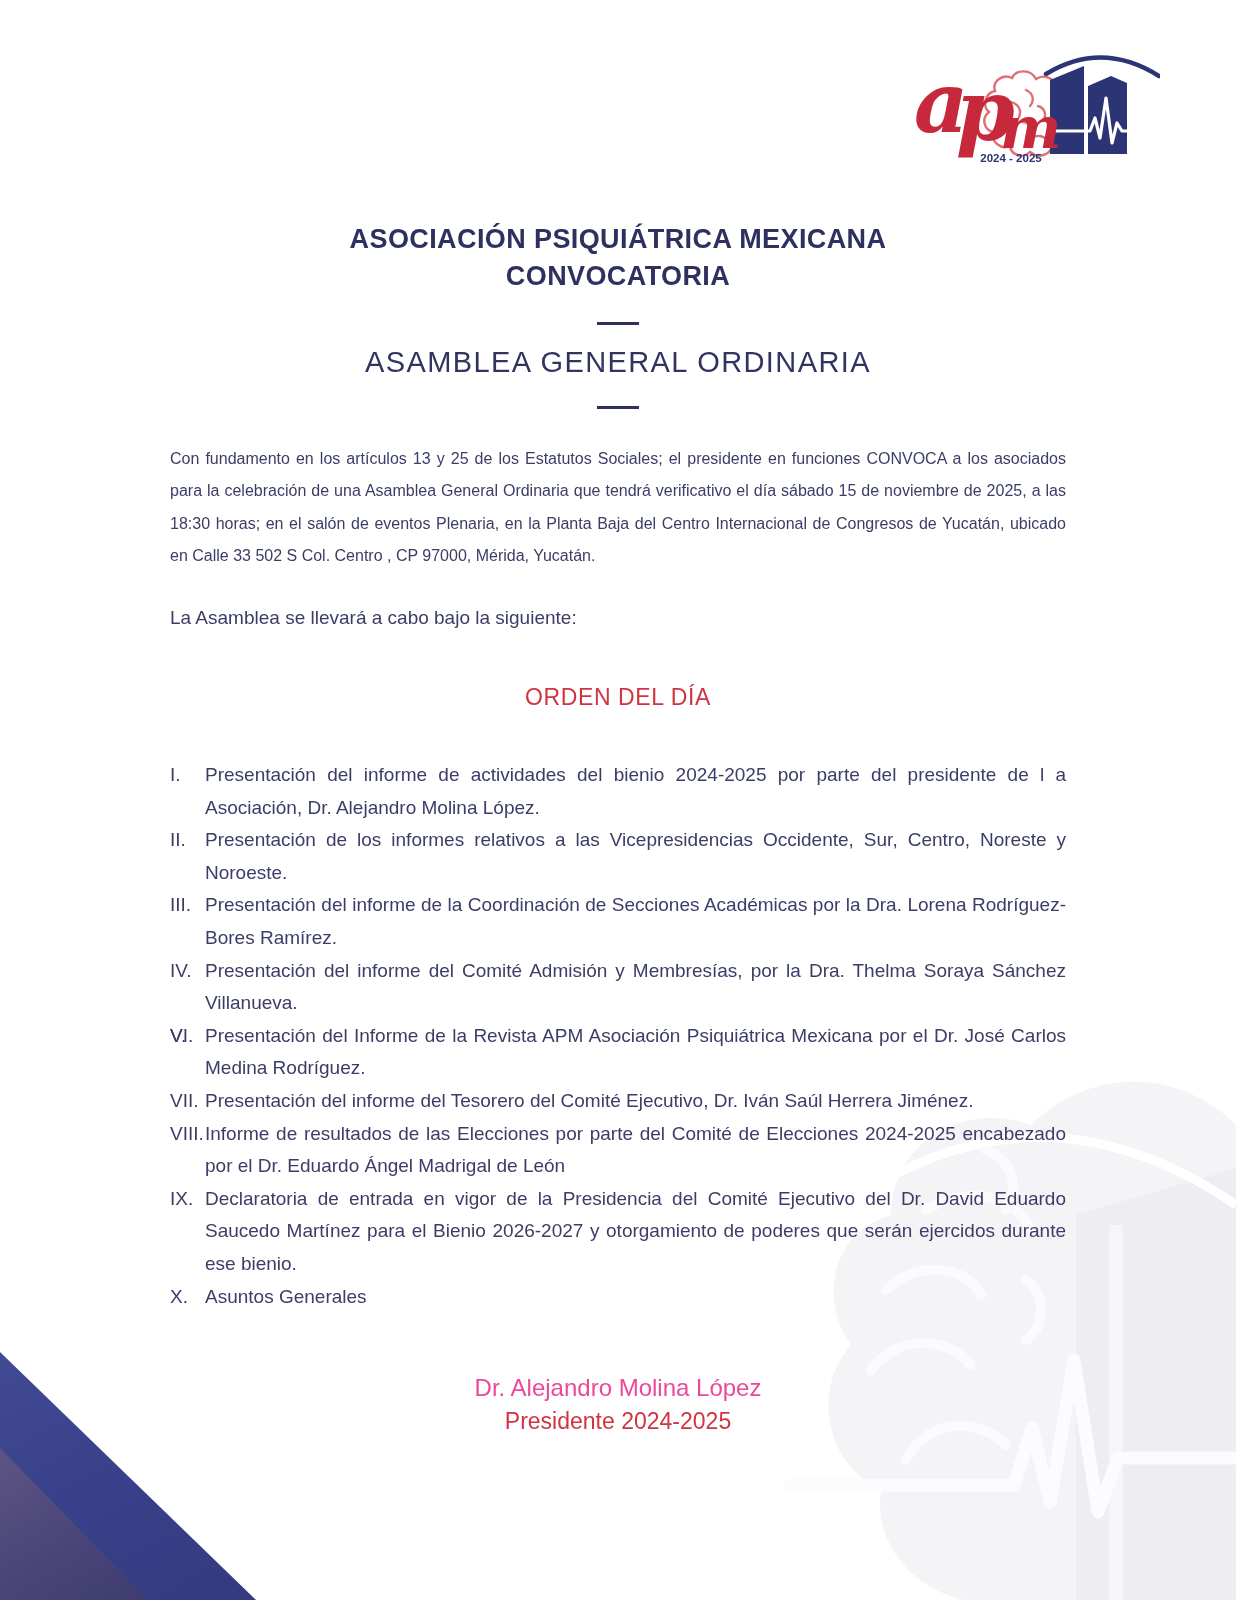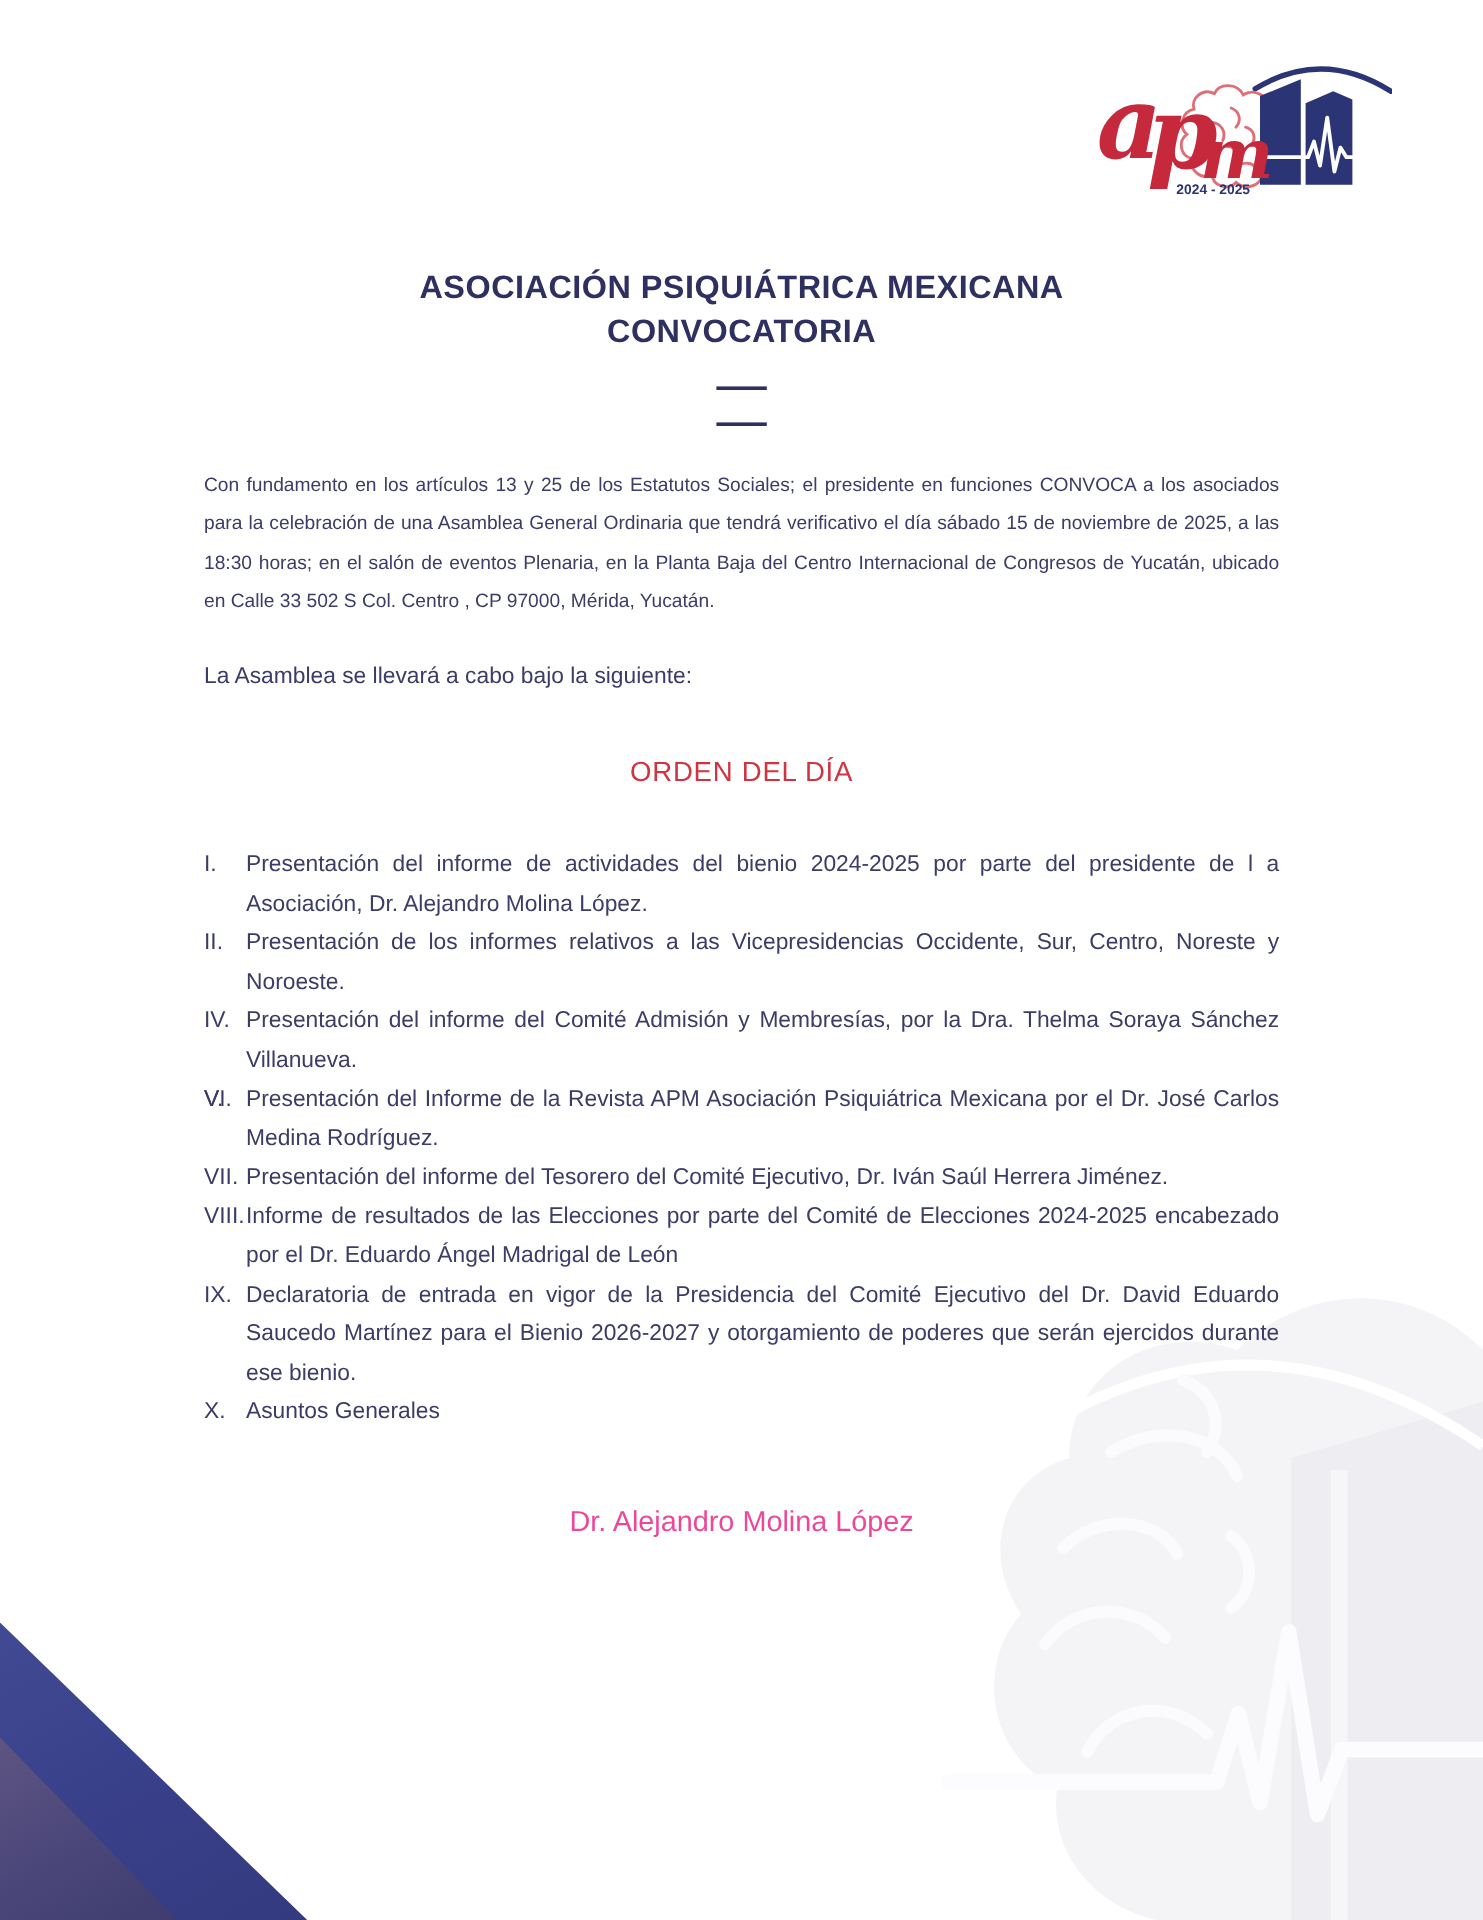"ASAMBLEA GENERAL ORDINARIA" h2.subtitle { html: none -> <h2>ASAMBLEA GENERAL ORDINARIA</h2> }
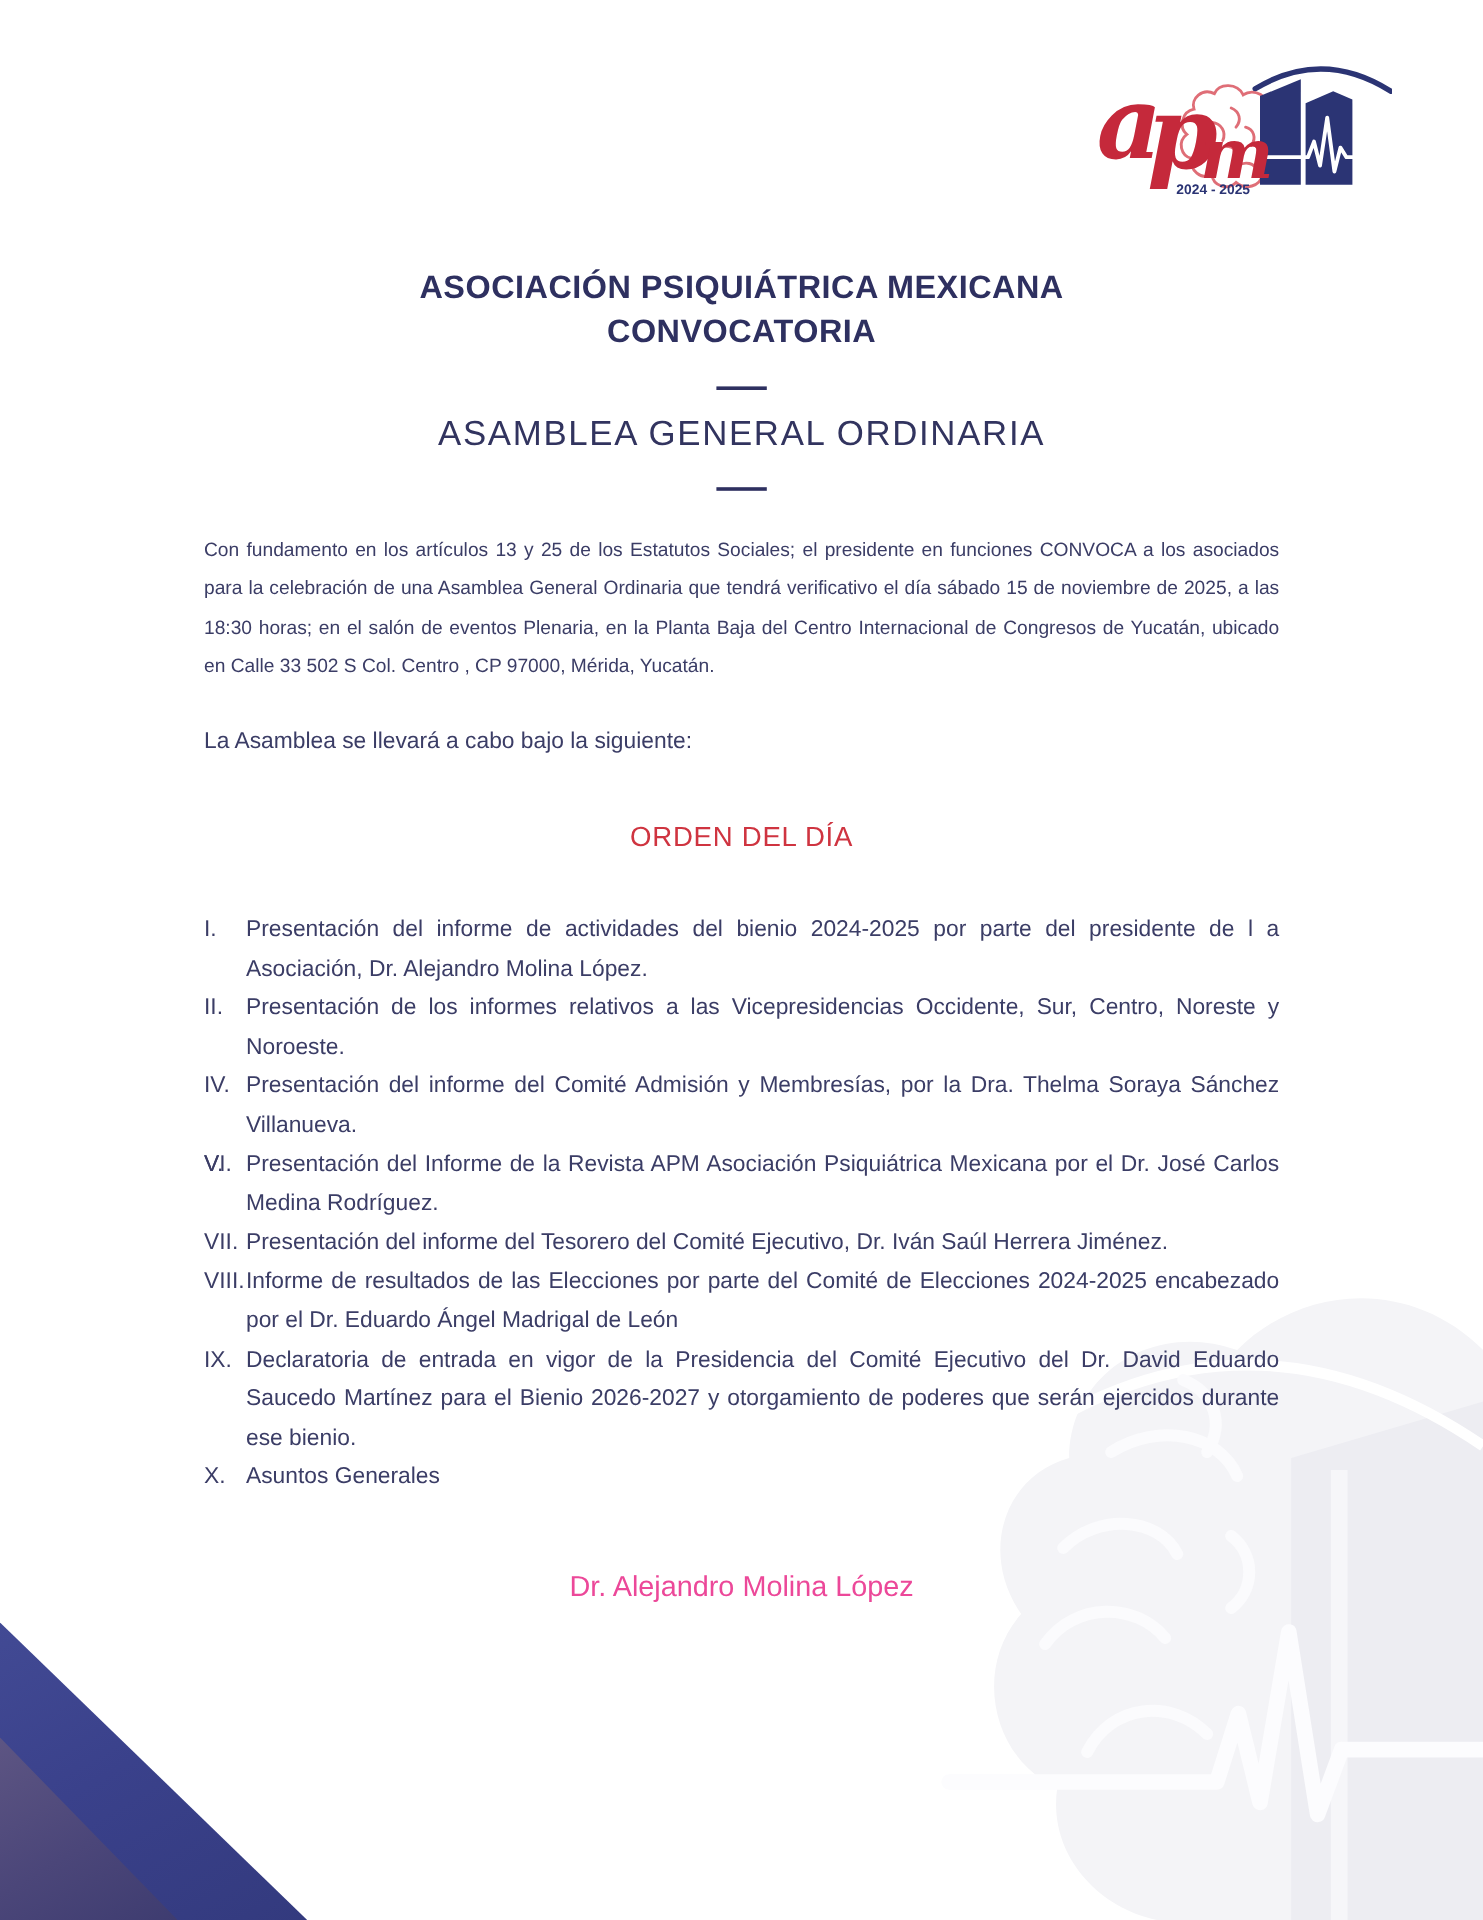"III." li { html: none -> <li> <span>III.</span> <span>Presentación del informe de la Coordinación de Secciones Académicas por la Dra. Lorena Rodríguez-Bores Ramírez.</span> </li> }
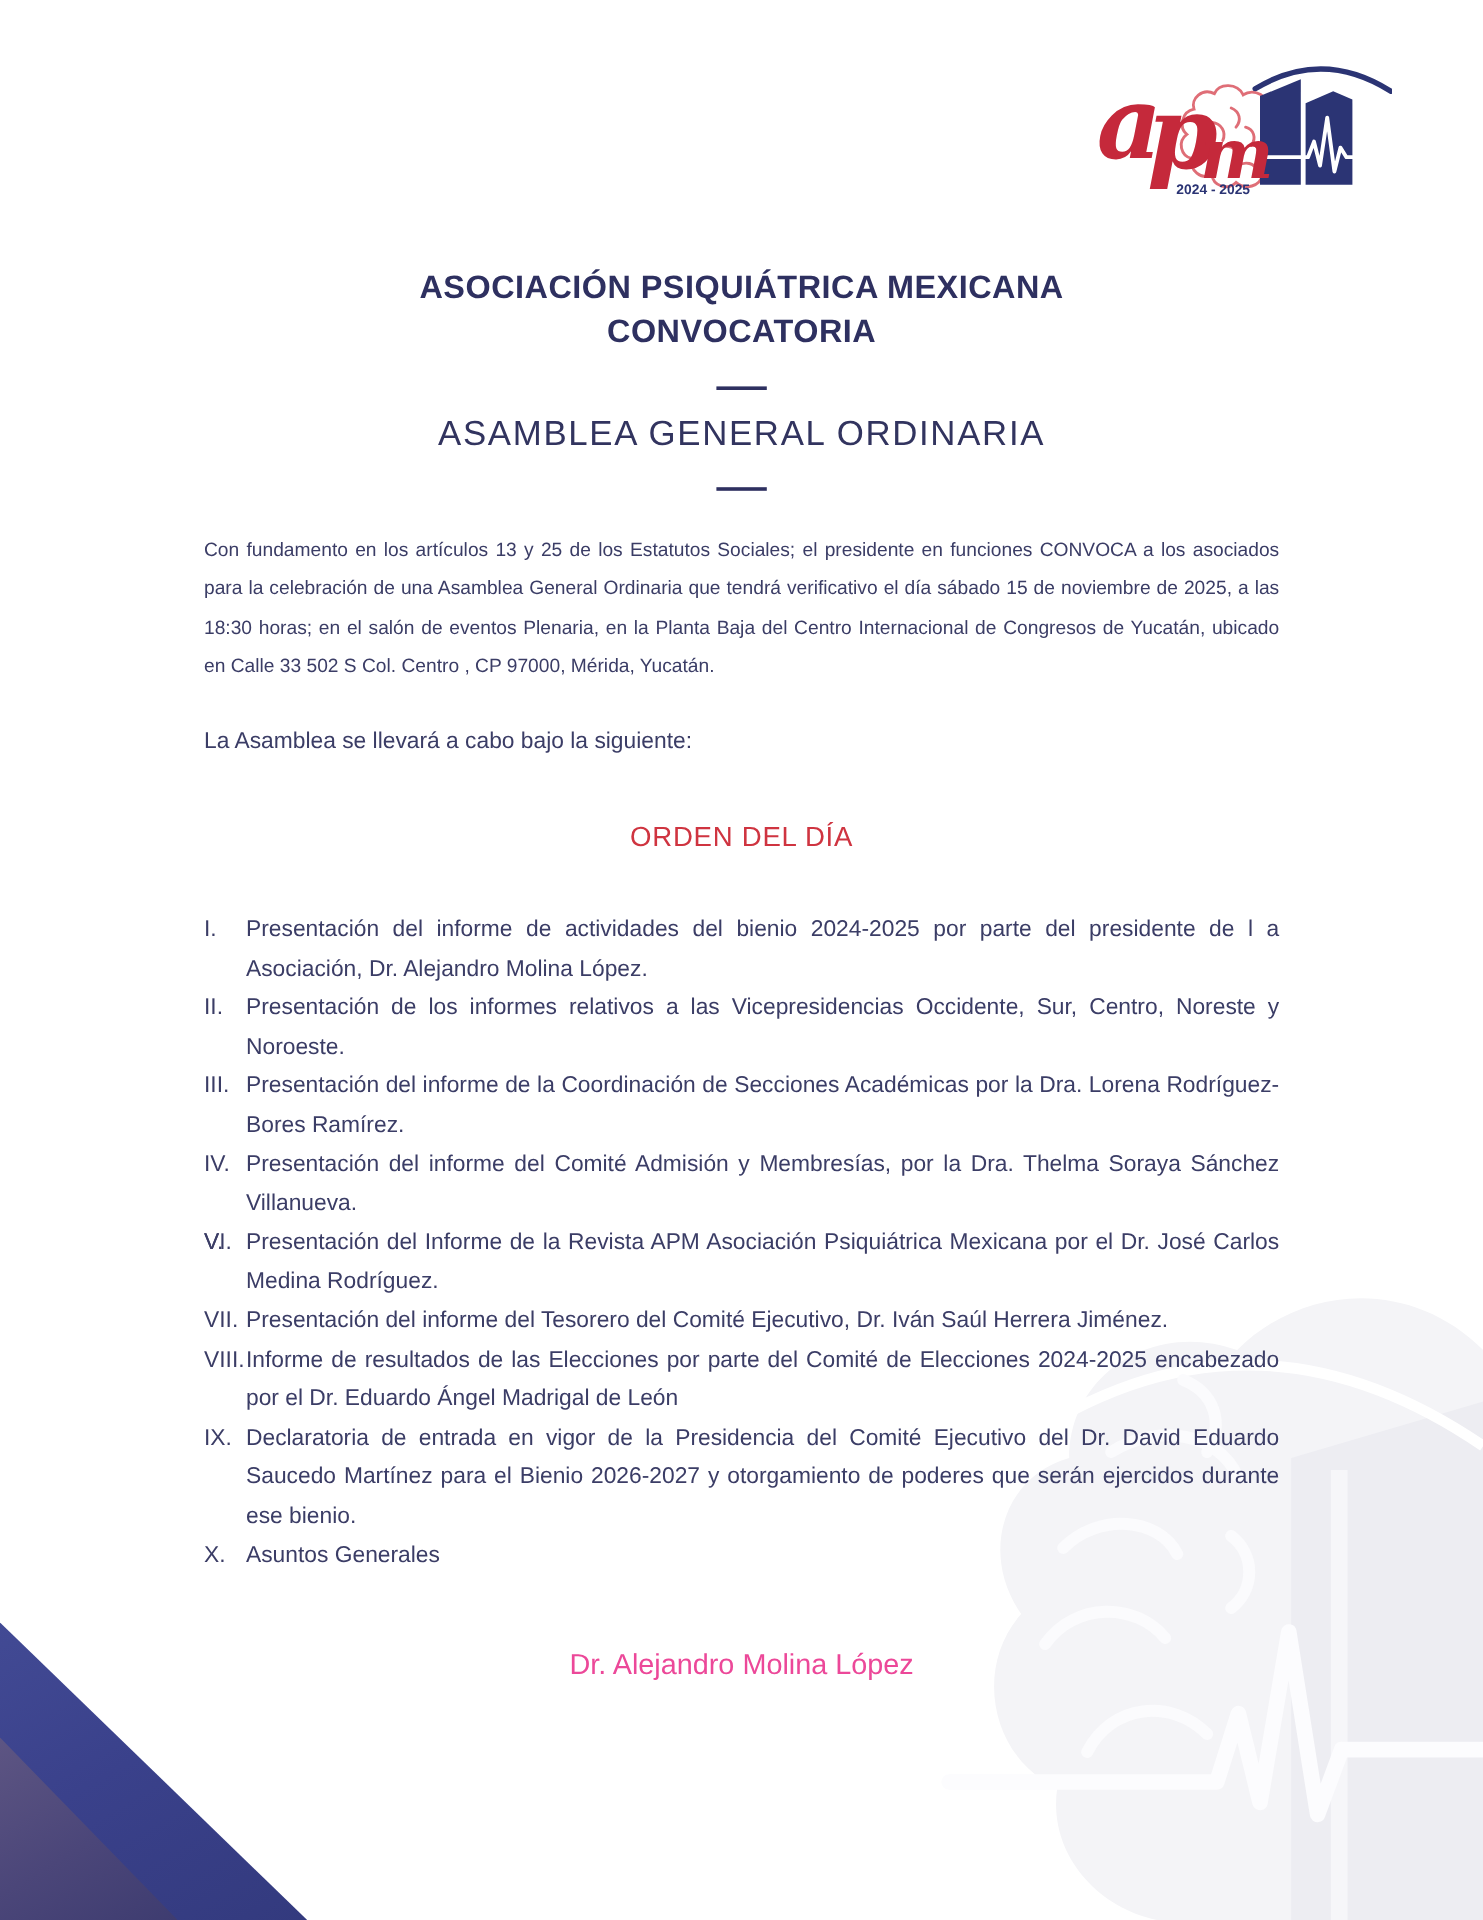"Presidente 2024-2025" div.sig-role { html: none -> <div>Presidente 2024-2025</div> }
